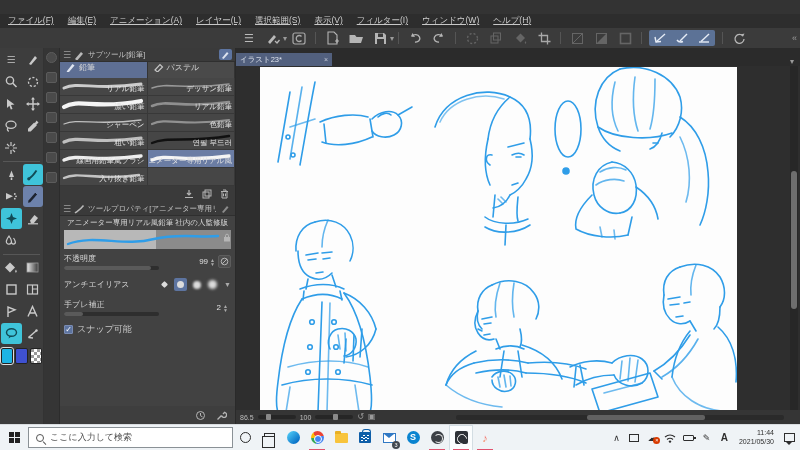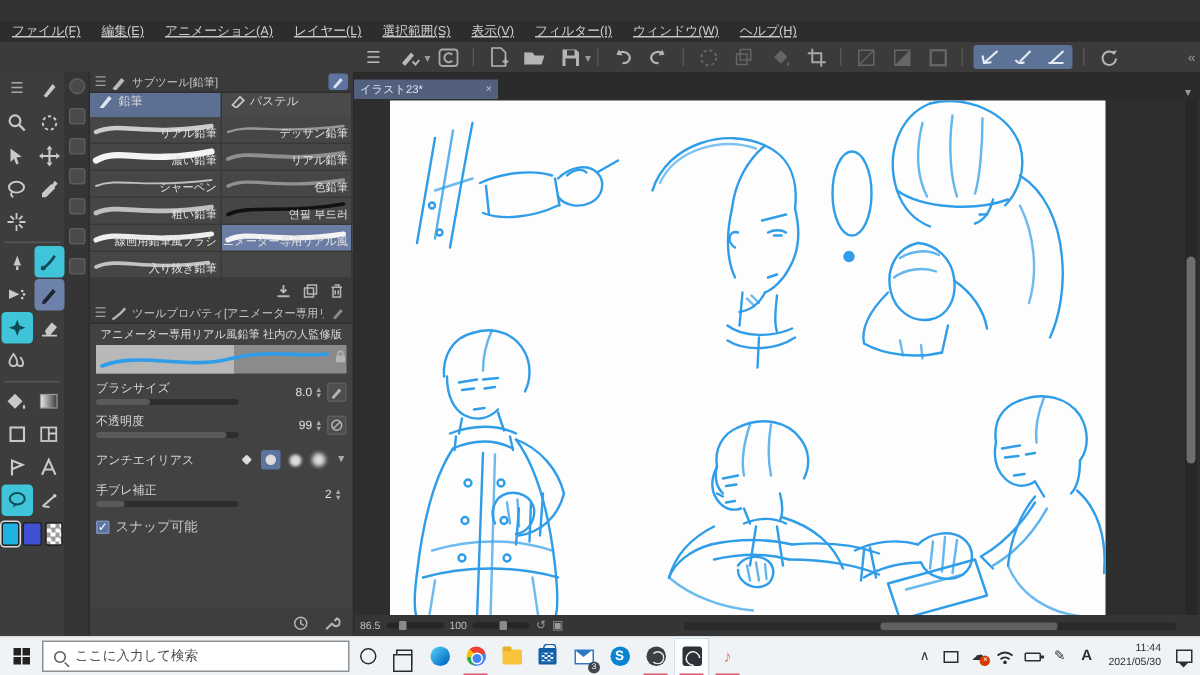"ブラシサイズ" div.tprow { html: <div> <div> <div>ブラシサイズ</div> <div> <i></i> </div> </div> <span>8.0</span> <span> <span>▲</span> <span>▼</span> </span> <span> <svg> <path></path> </svg> </span> </div> -> none }
